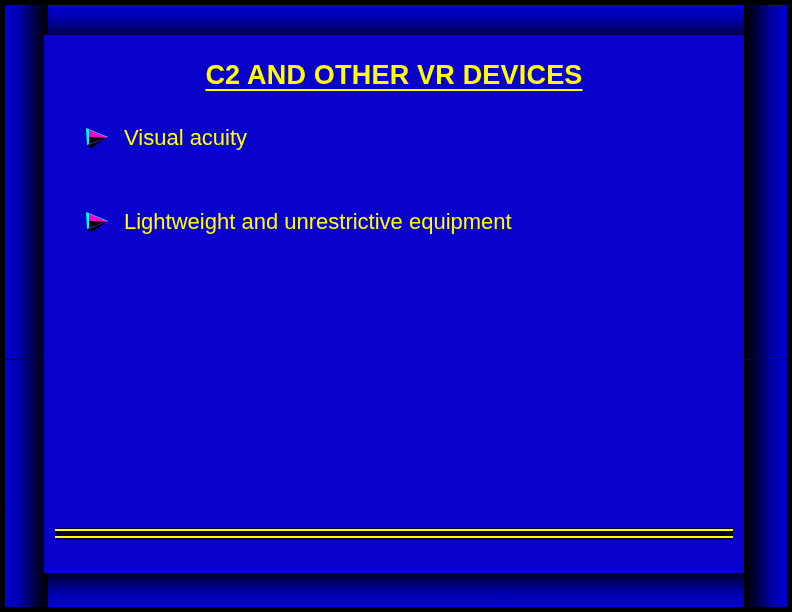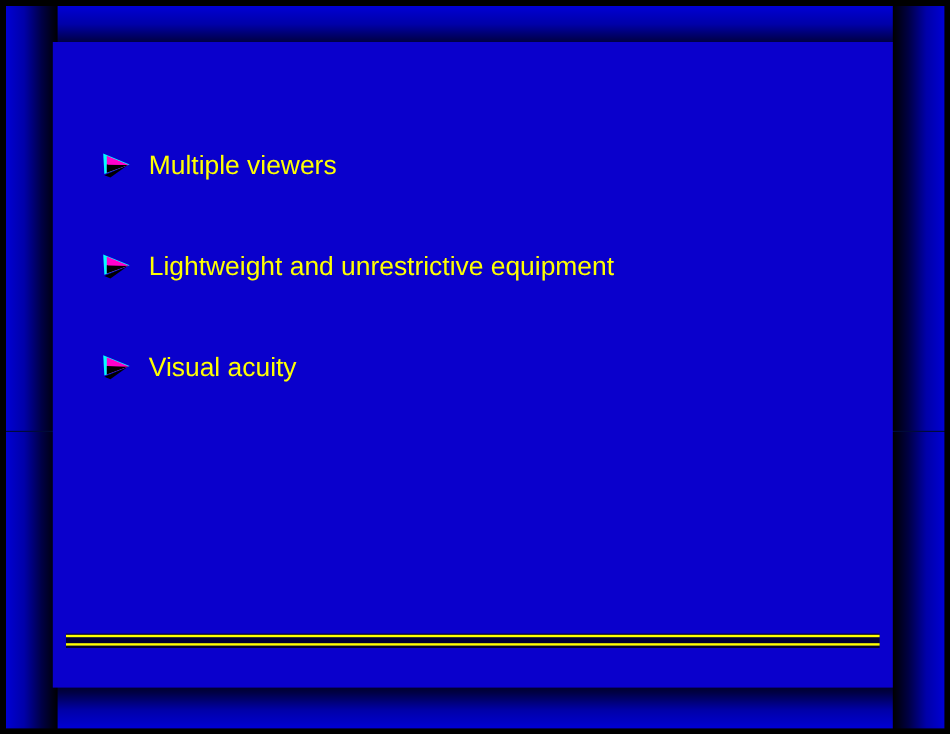"C2 AND OTHER VR DEVICES" div { html: none -> <div>C2 AND OTHER VR DEVICES</div> }
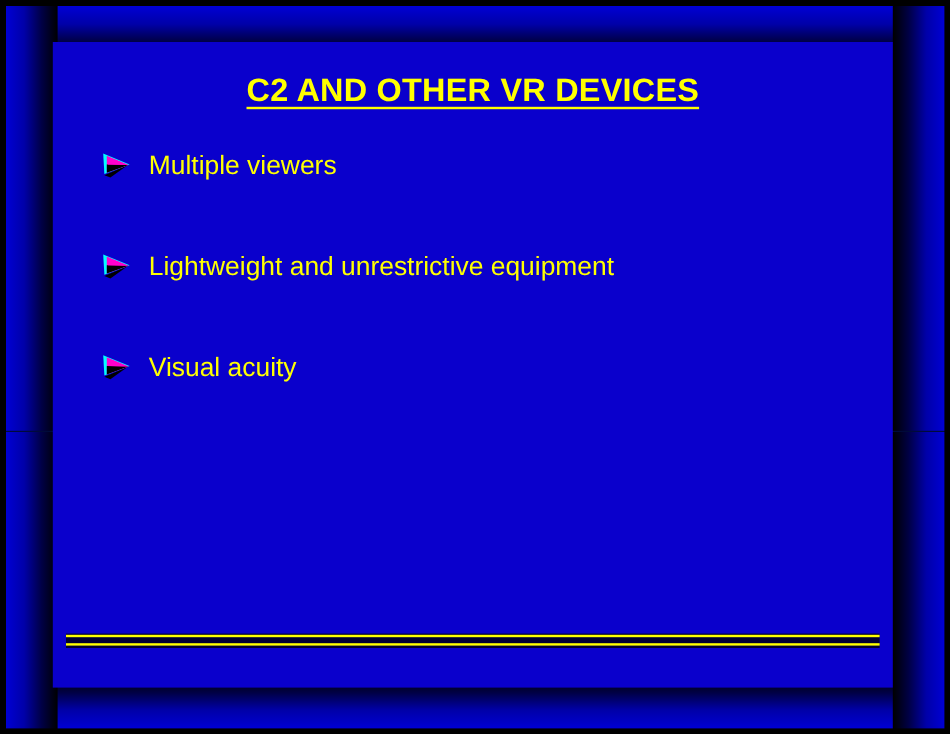"Multiple viewers" div.bullet-row { html: <div> <svg> <polygon></polygon> <polygon></polygon> <polygon></polygon> <polygon></polygon> <polygon></polygon> </svg> <span>Multiple viewers</span> </div> -> none }
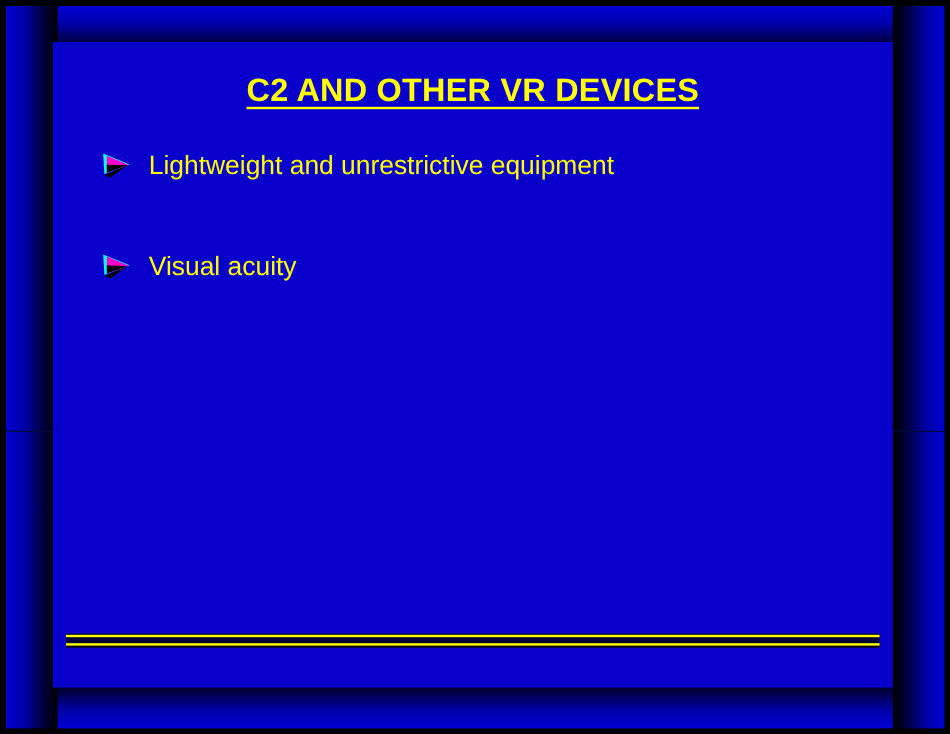"Lightweight and unrestrictive equipment" div.bullet-row { order: before "Visual acuity" -> after "Visual acuity" }
